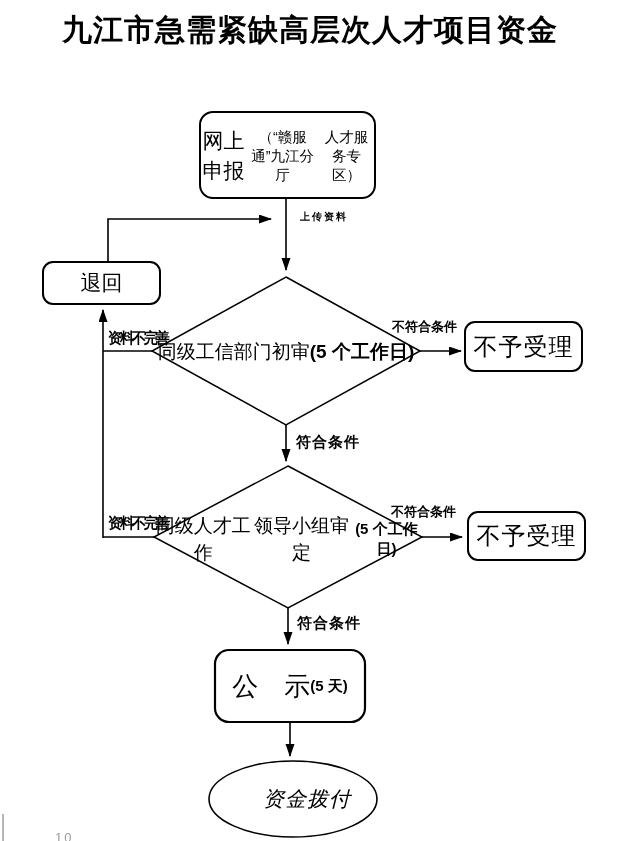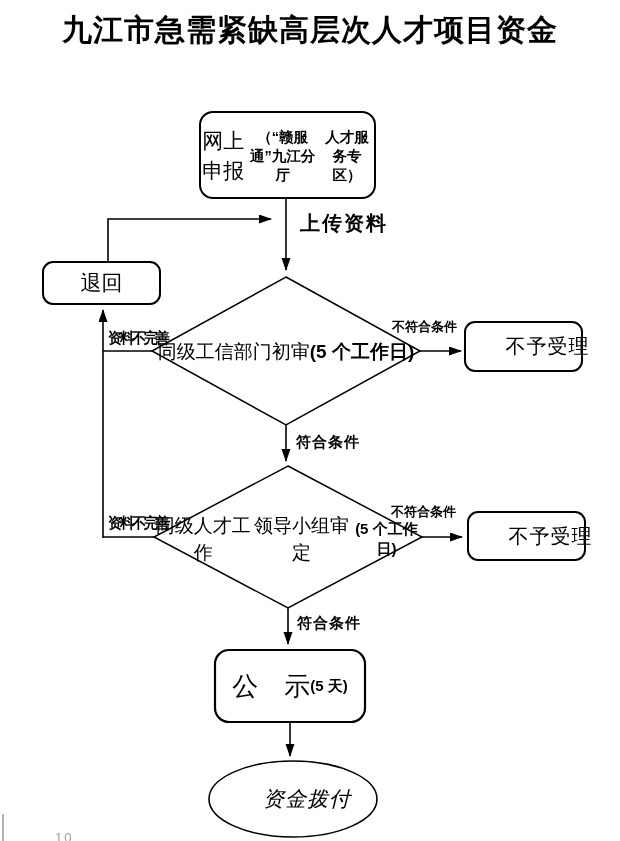"（“赣服通”九江分厅" .start-sub { font-weight: bold -> normal }
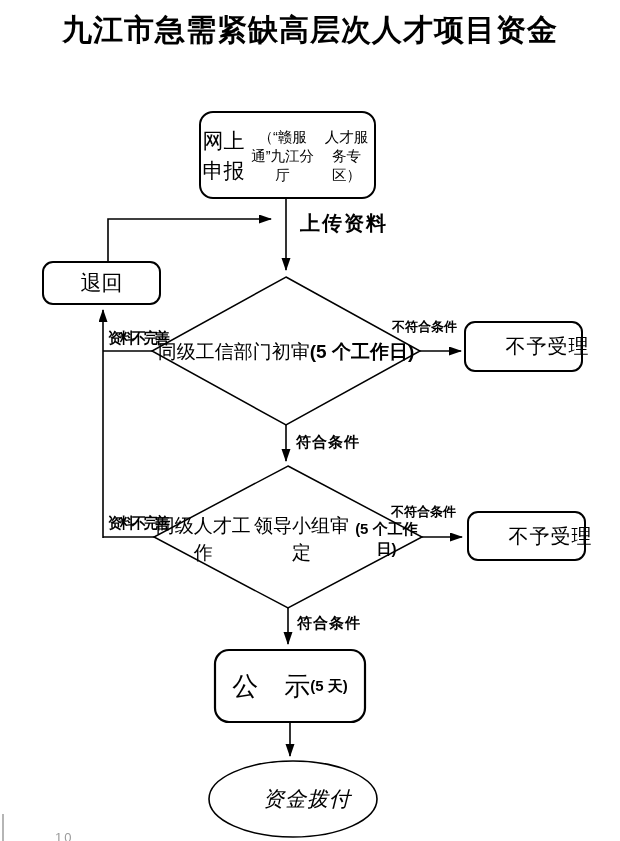"上传资料" .lbl-upload { font-size: 20px -> 10px }
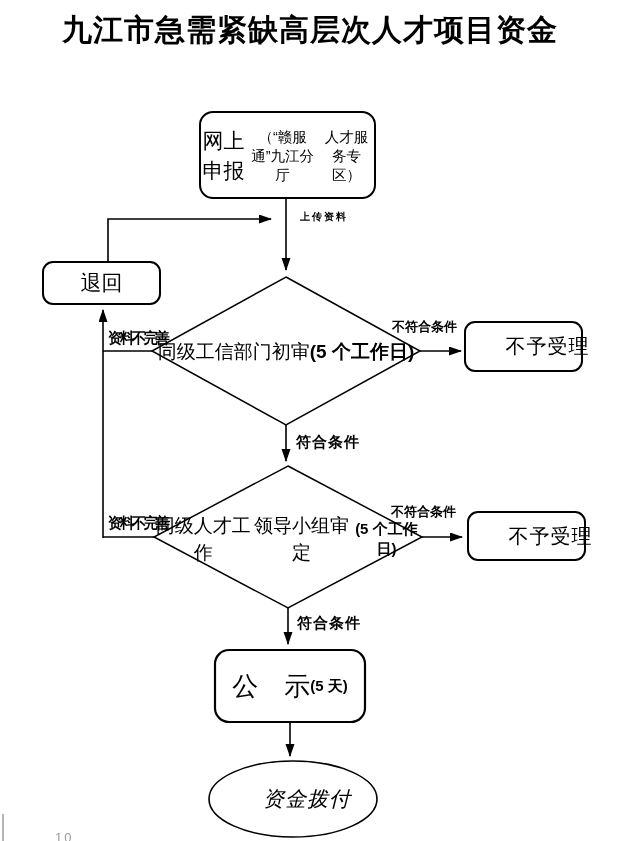"不予受理" .reject-label { font-size: 20px -> 24px; padding-left: 24px -> none }
